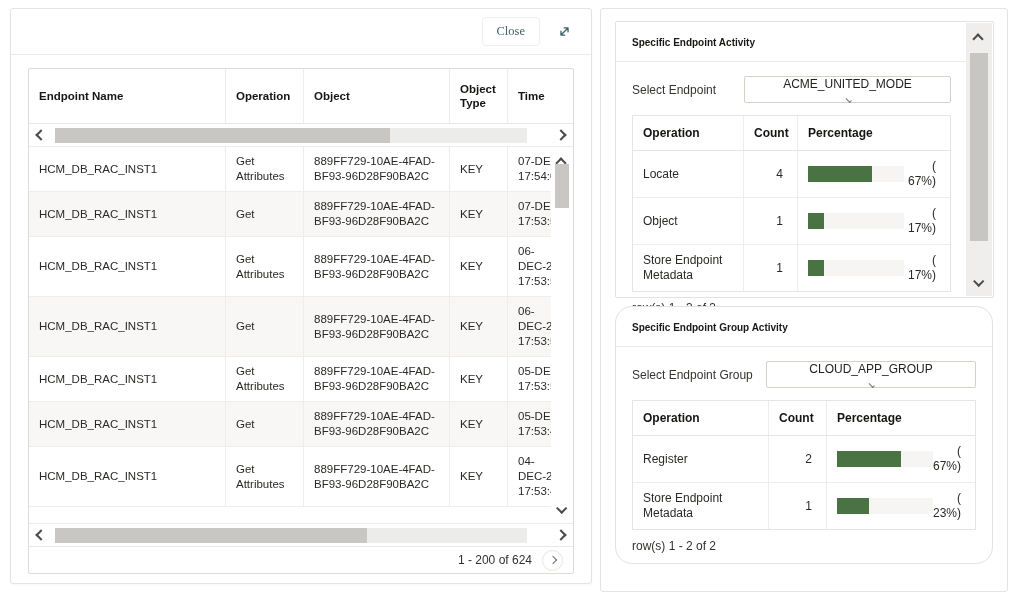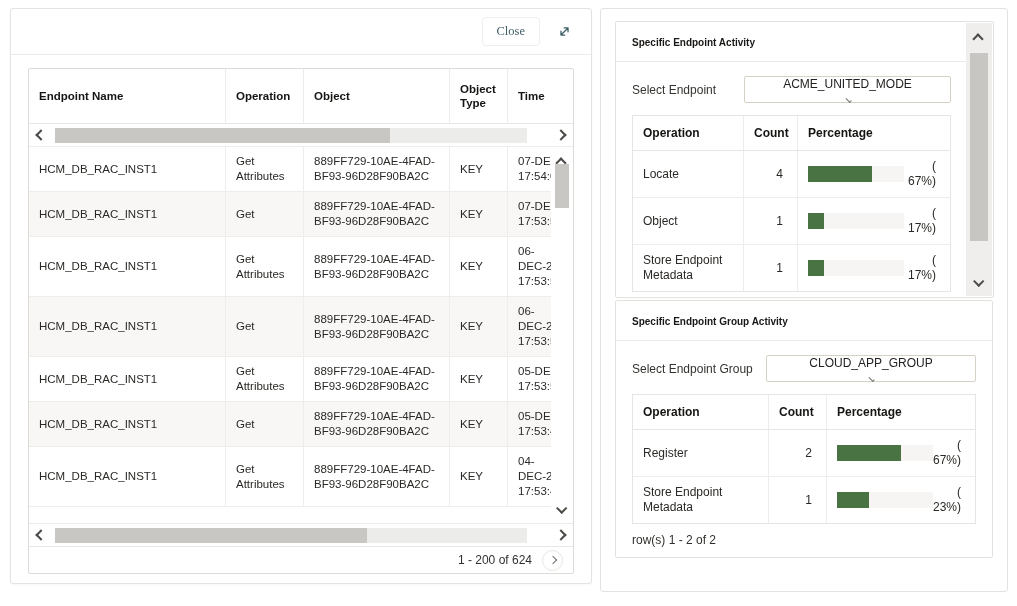"Specific Endpoint Group Activity" .r-card2 { border-radius: none -> 17px; top: 291px -> 297px }
